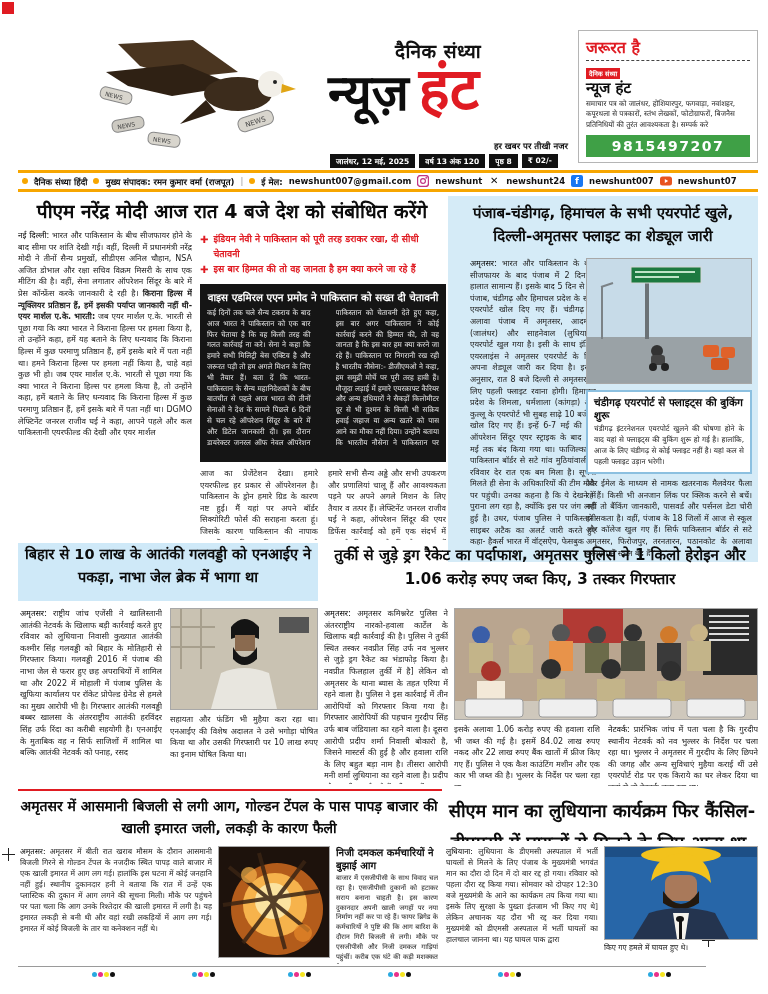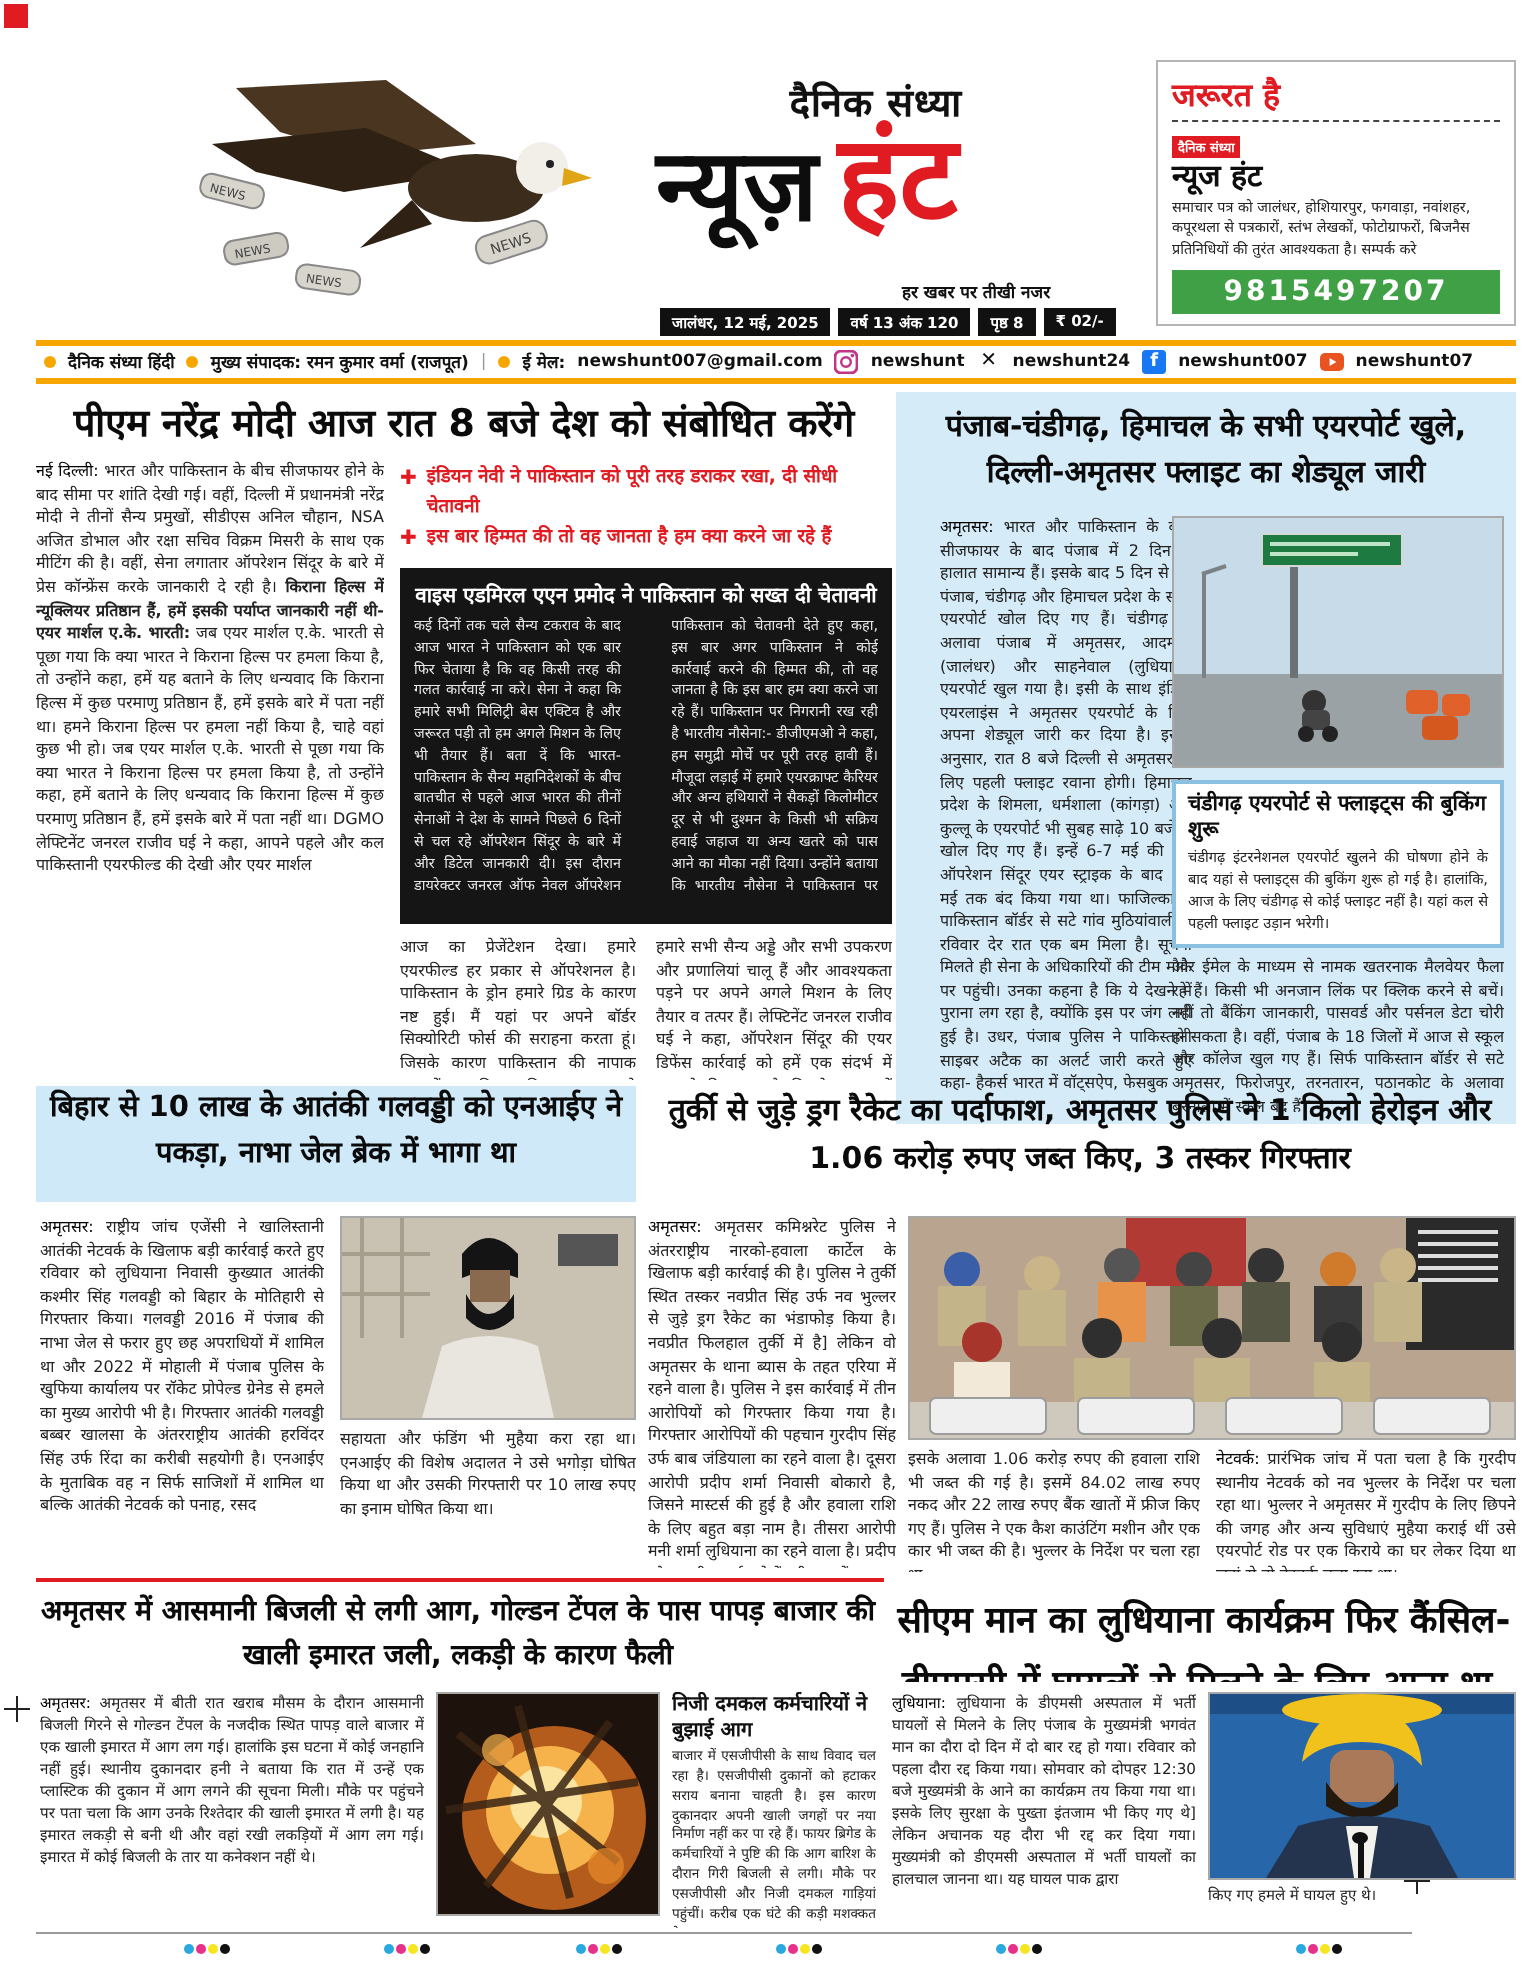"हर खबर पर तीखी नजर" div.abs { text-align: center -> none }
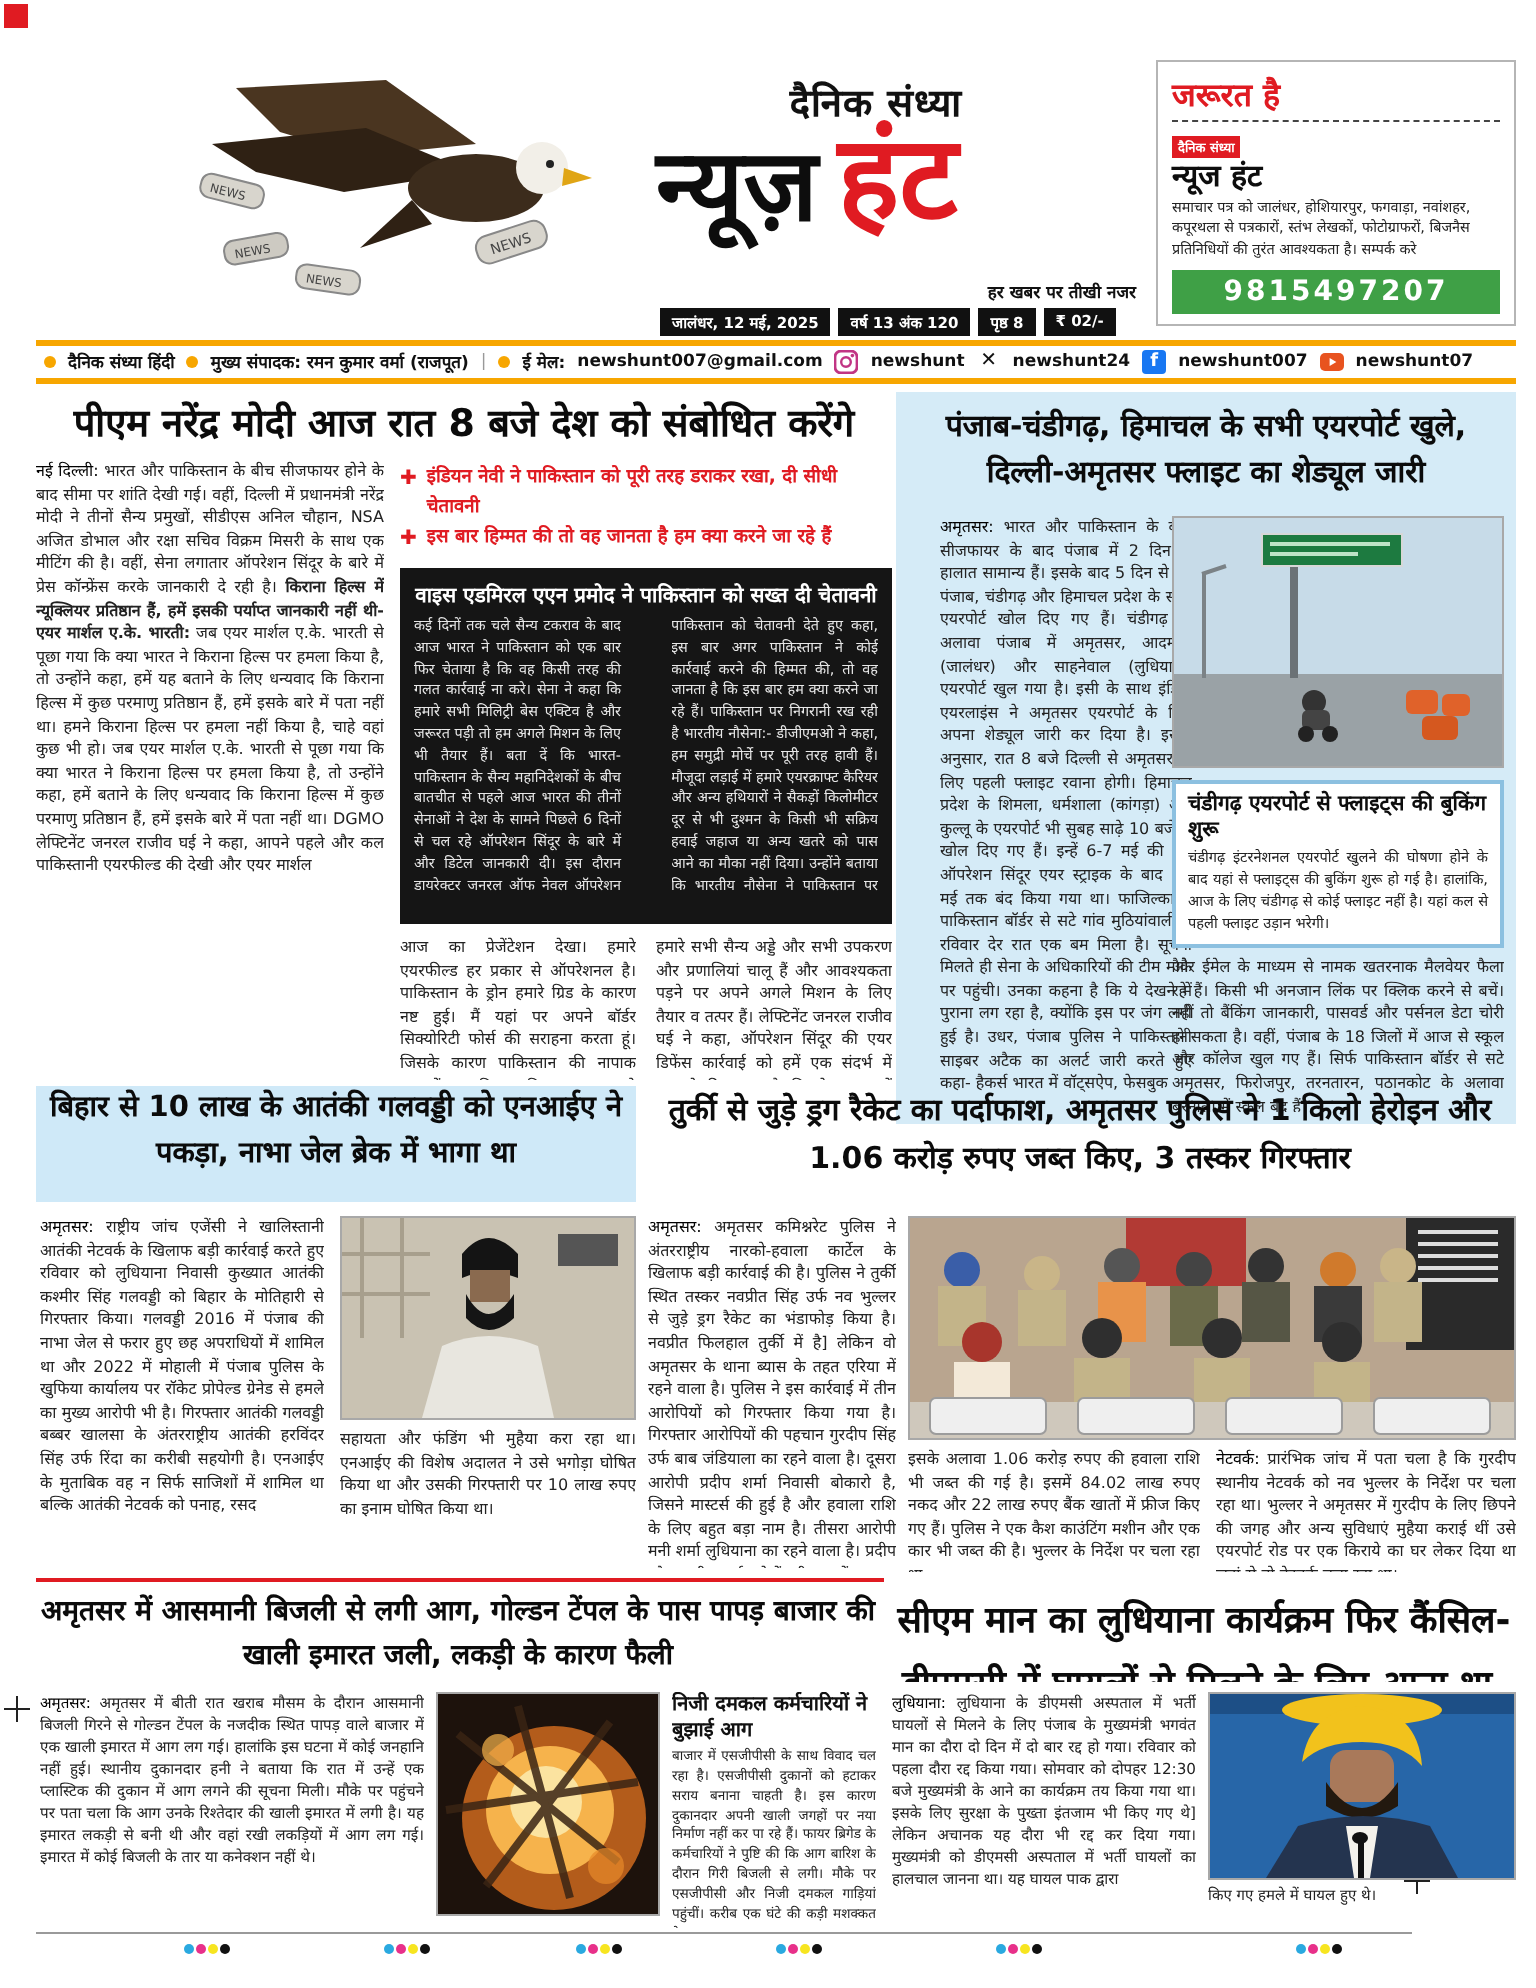"पीएम नरेंद्र मोदी आज रात" div.abs { text: 8 -> 4 }
